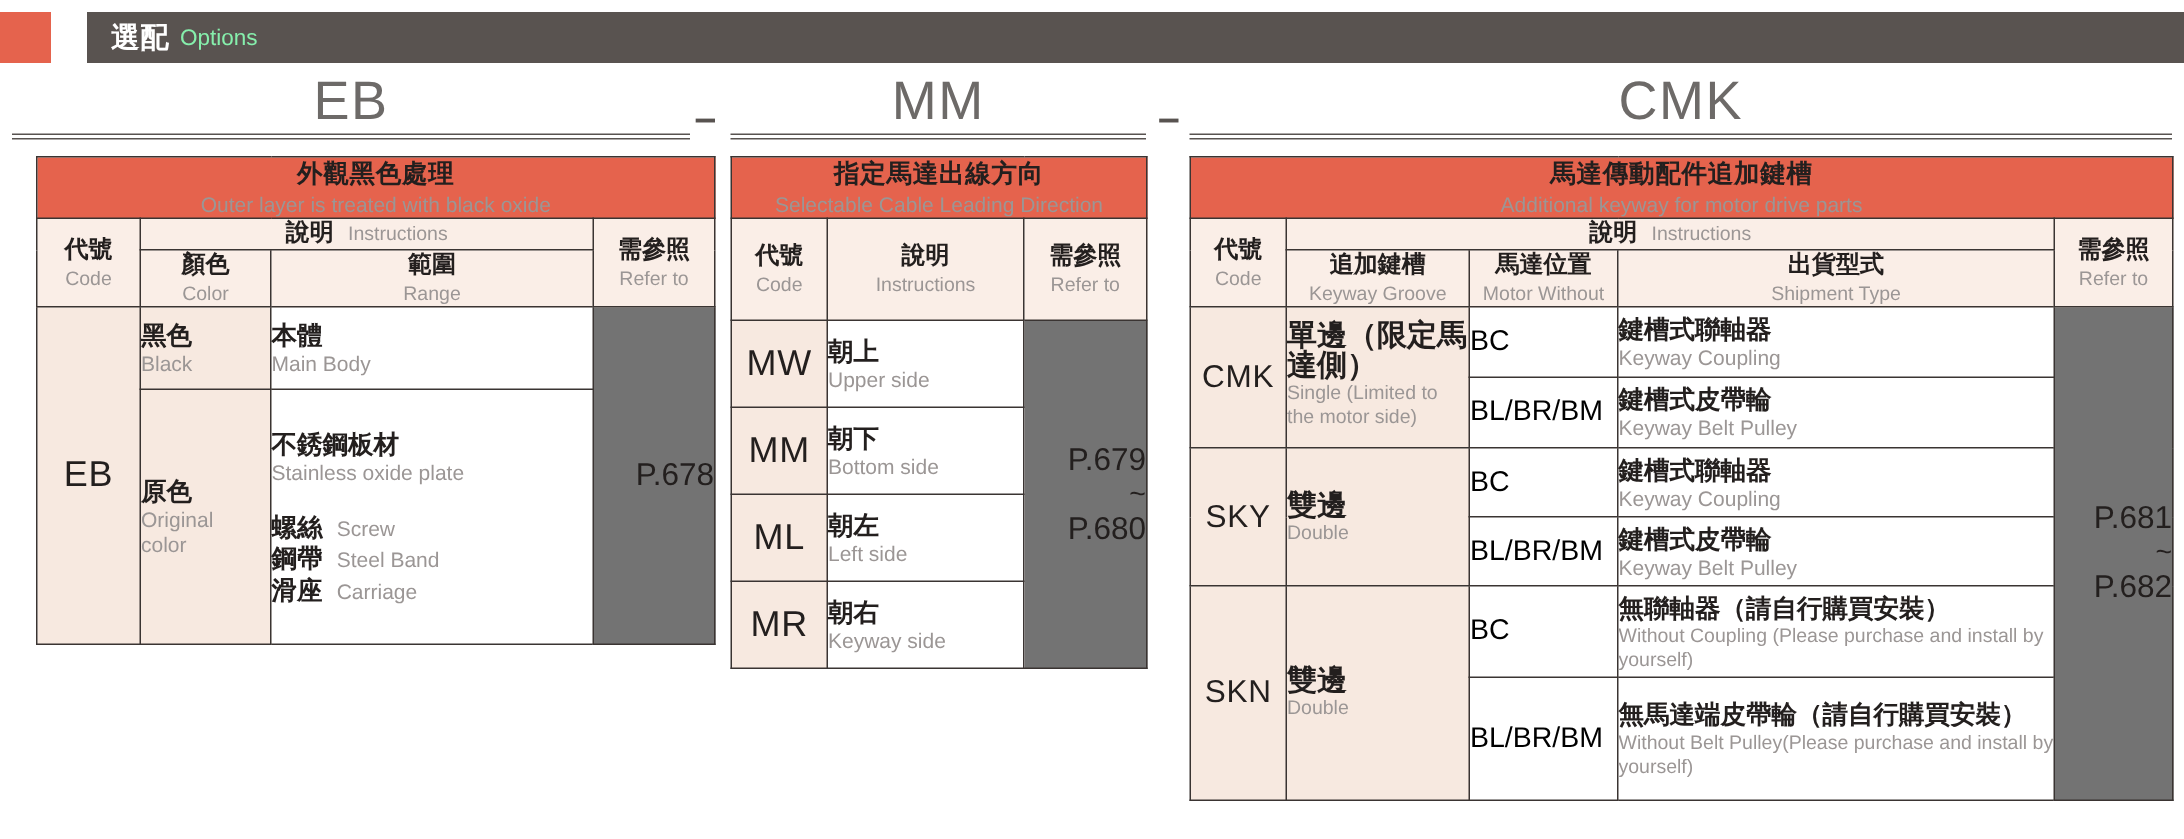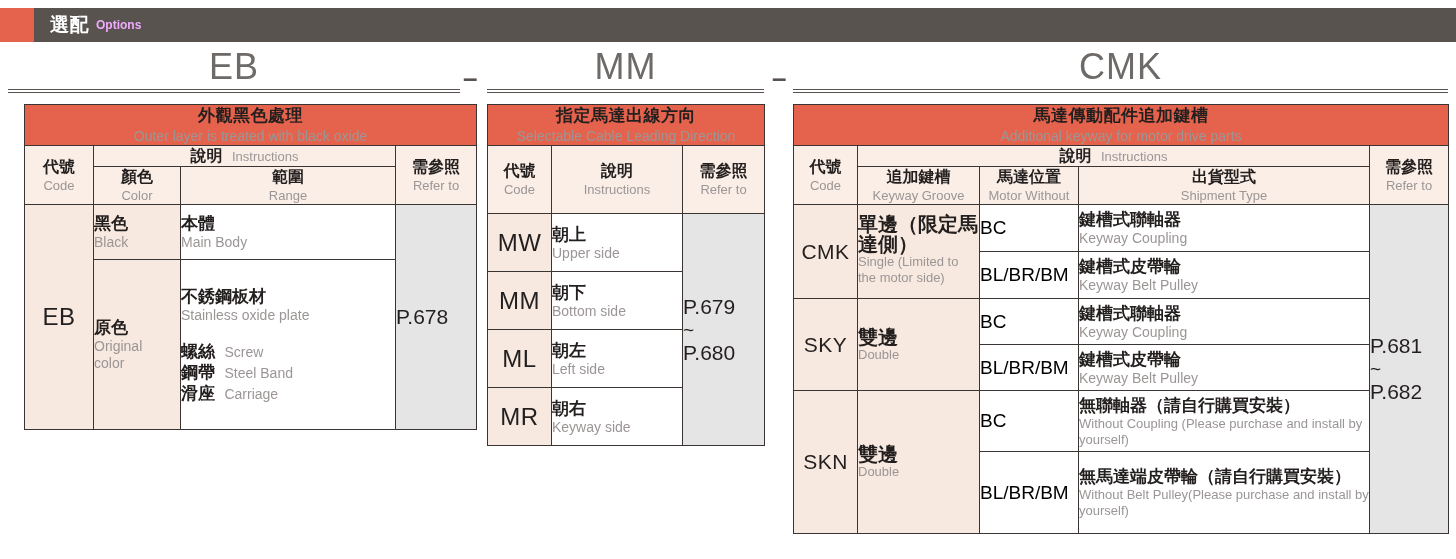"選配" .banner { gap: none -> 24px }
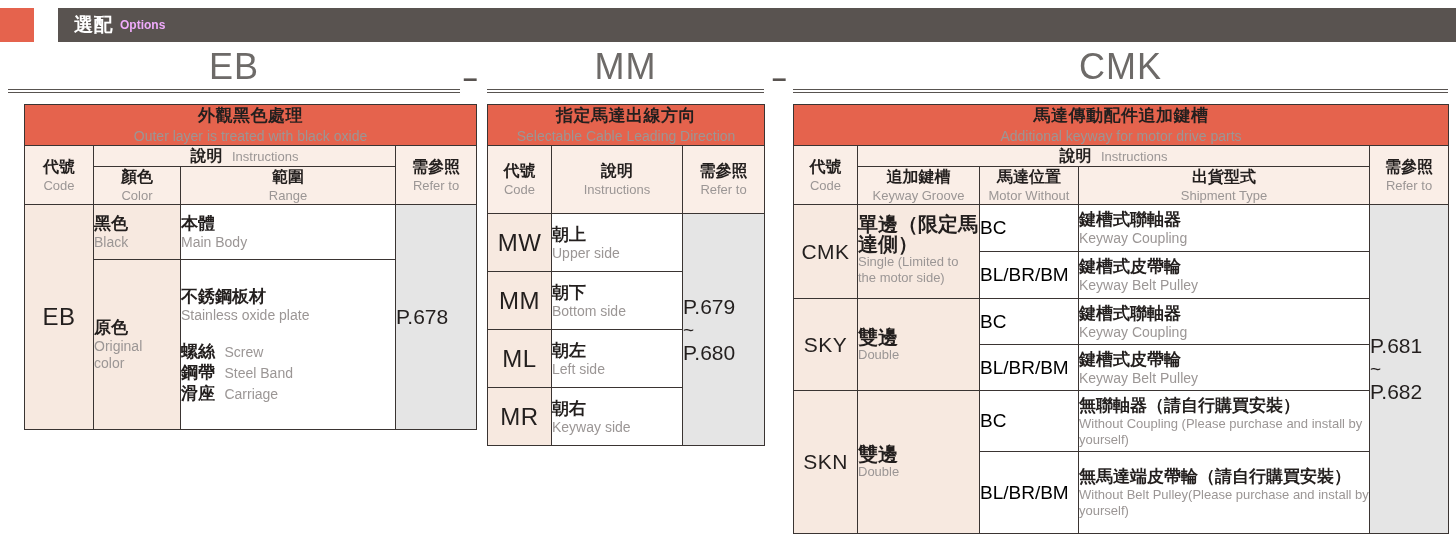"Options" .banner-en { color: #f0abfc -> #86efac; font-size: 12px -> 15px; font-weight: bold -> normal }
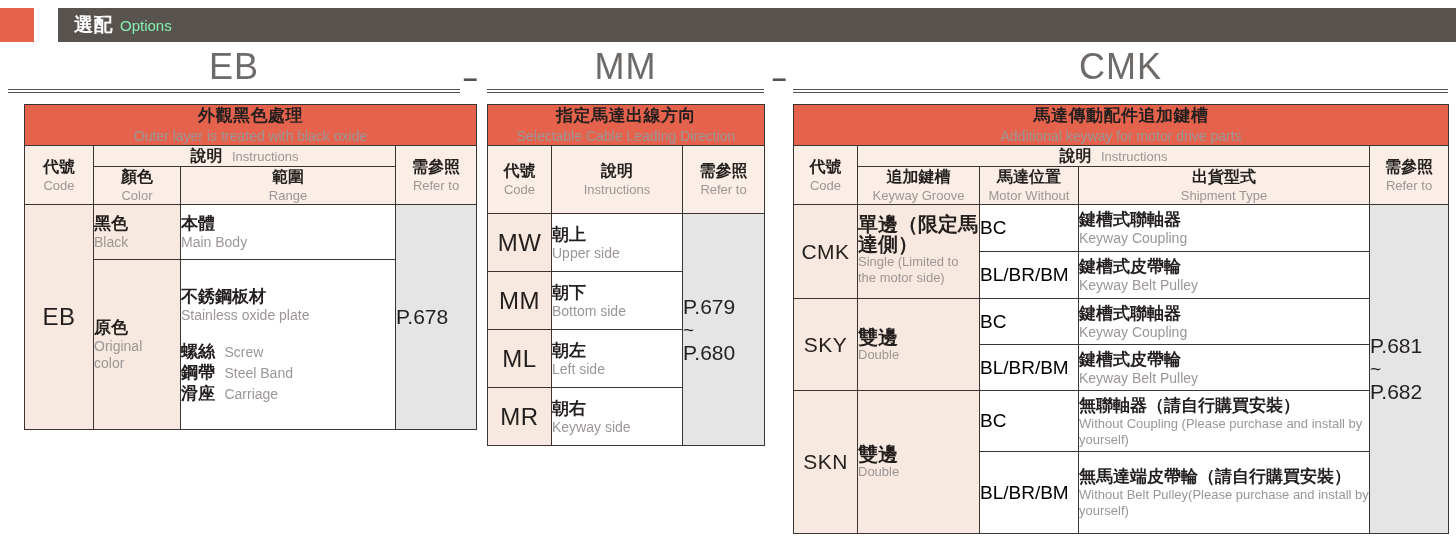"P.678" .refcell { background: #e5e5e5 -> #737373; text-align: left -> right }
